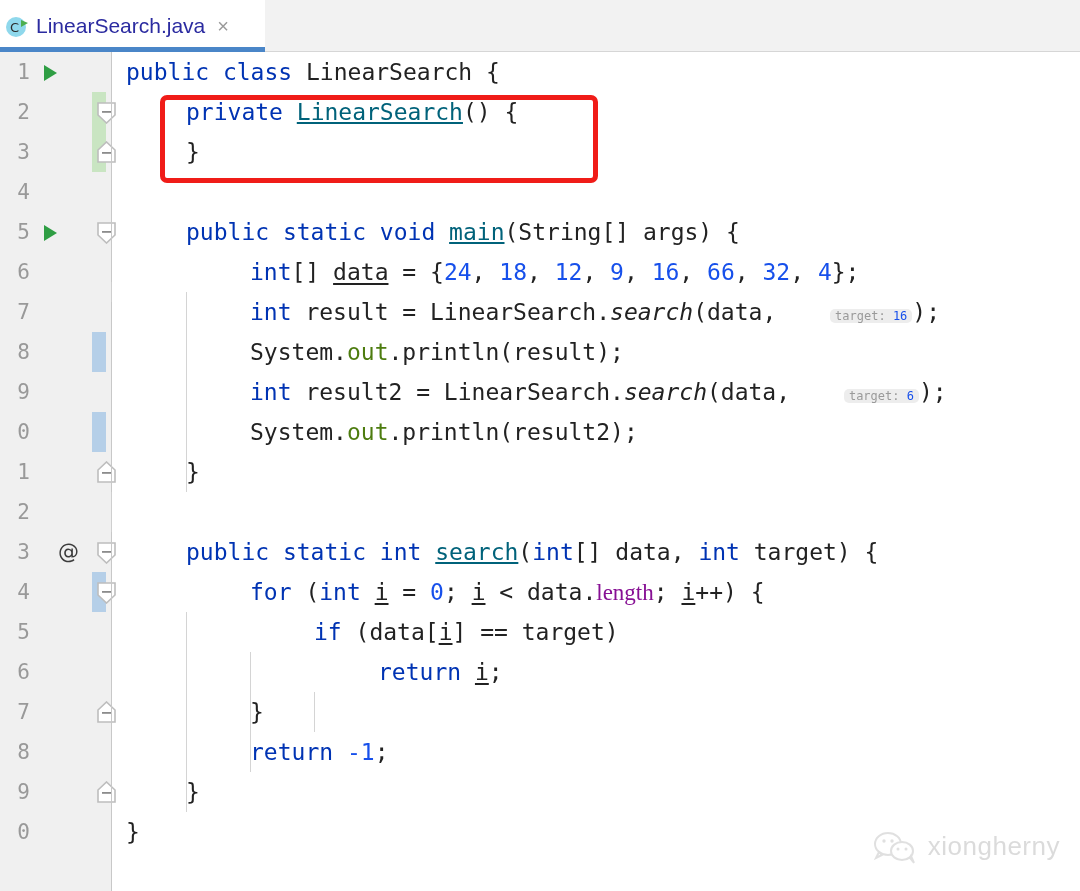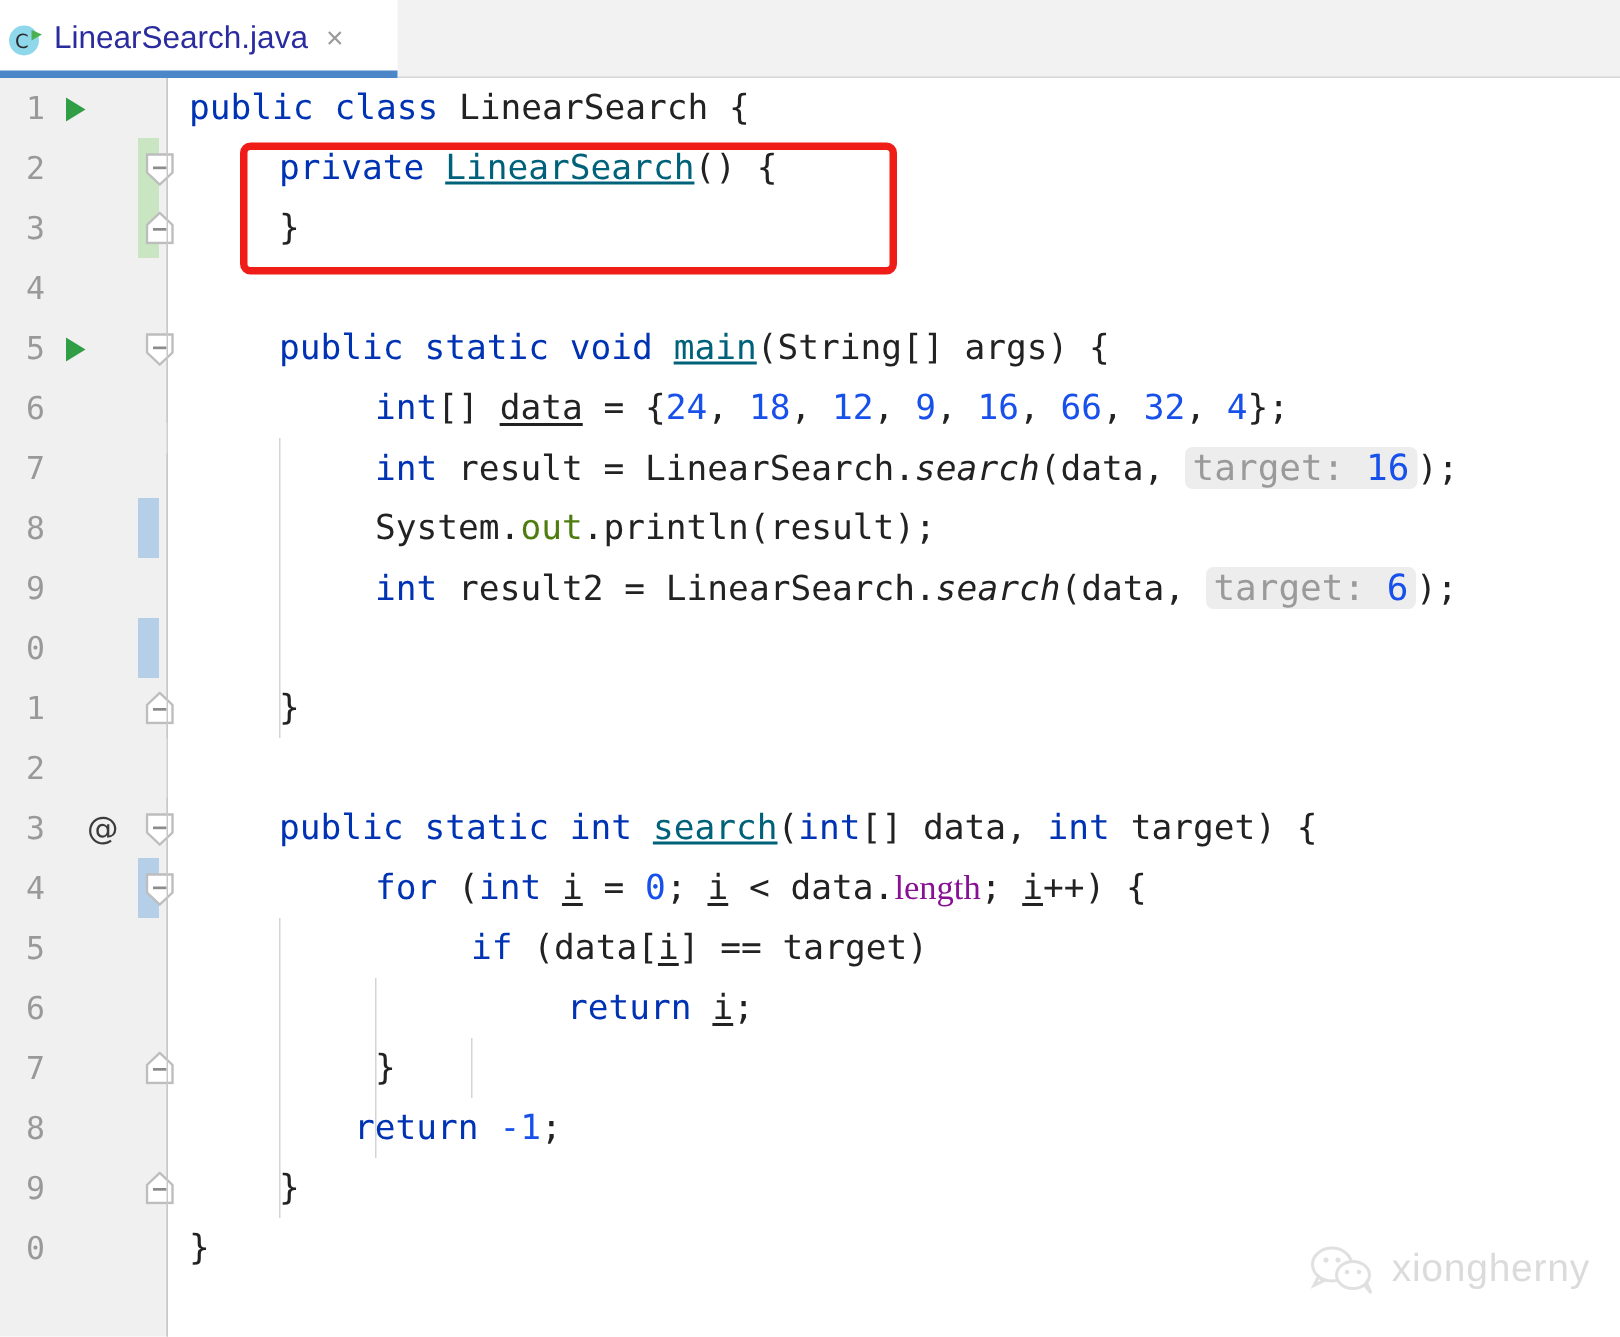"target: 16" .hint { font-size: 24px -> 12px; margin-left: none -> 40px }
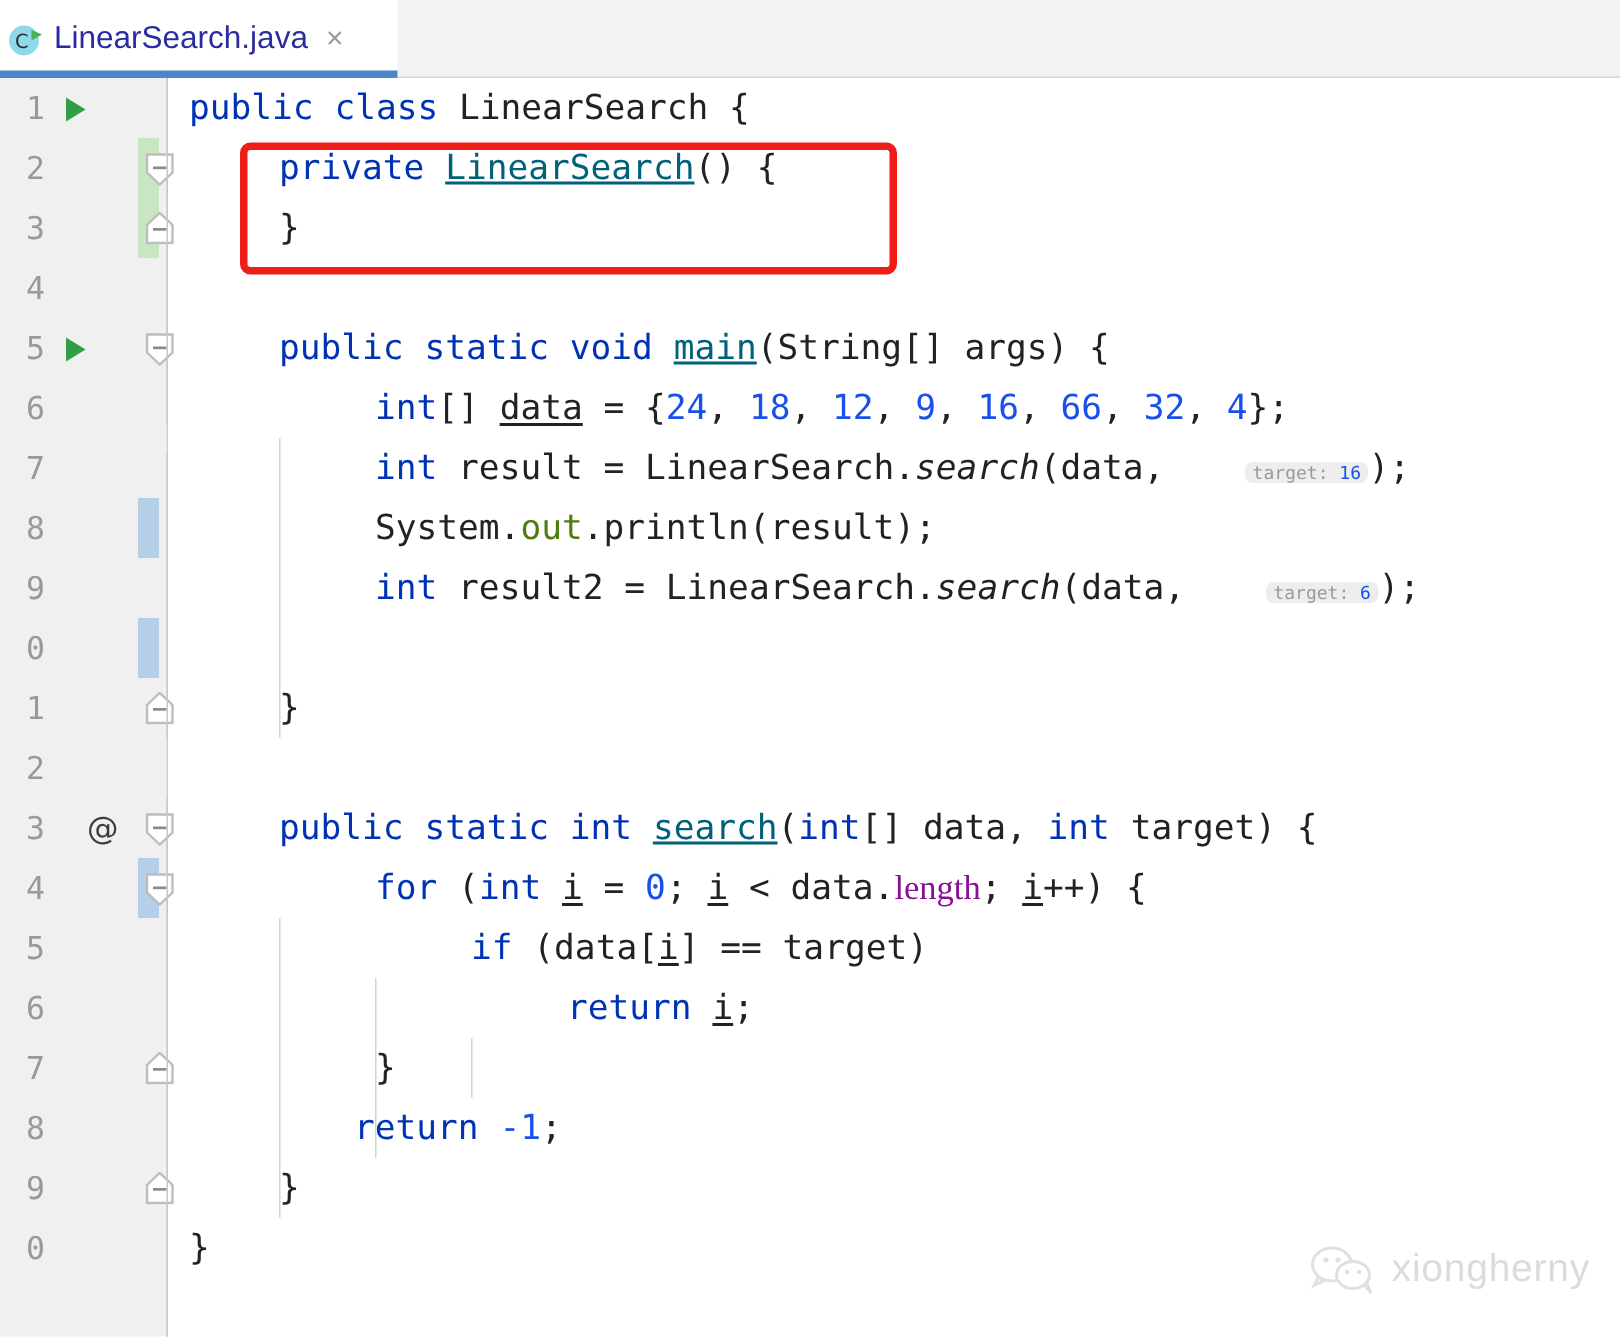"System.out.println(result2);" div.code { html: none -> <div>System.<span>out</span>.println(result2);</div> }
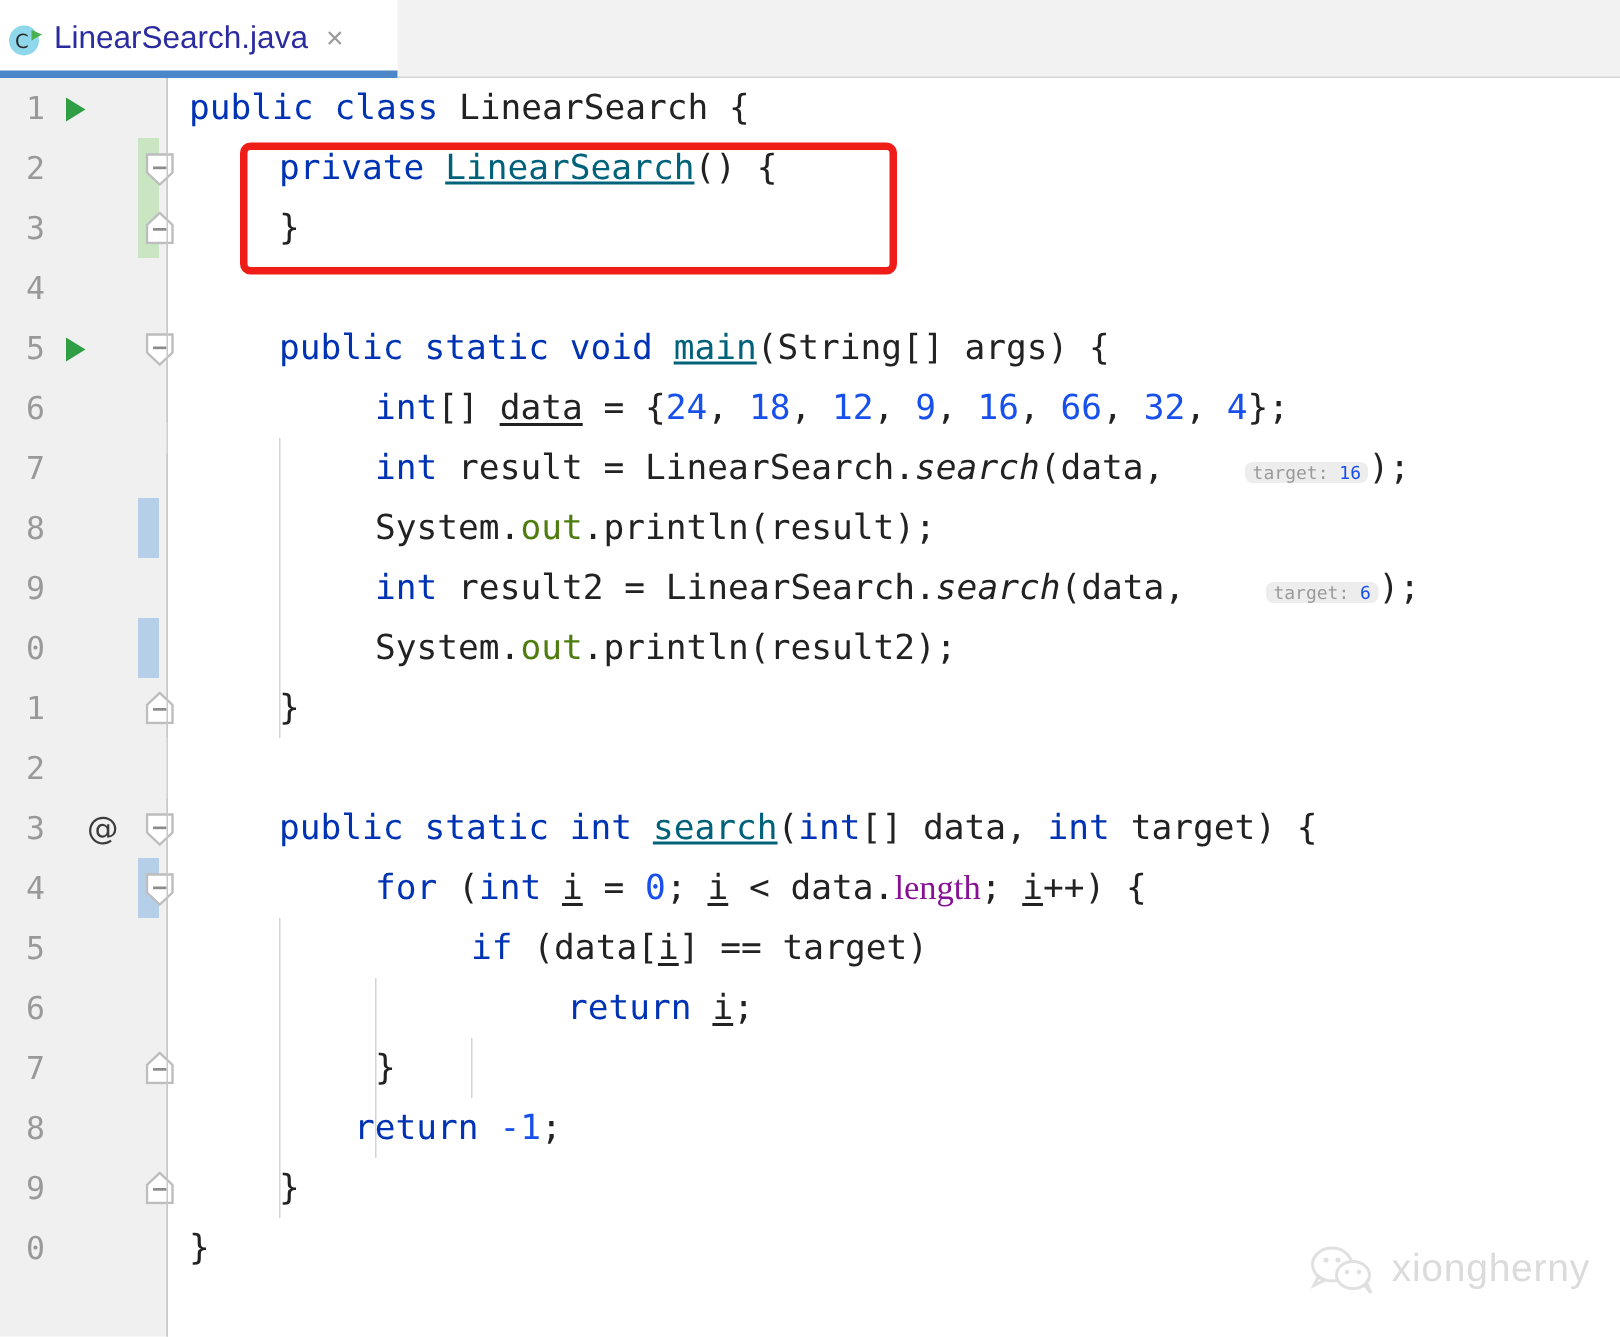"return -1;" div.code { left: 236px -> 250px }
